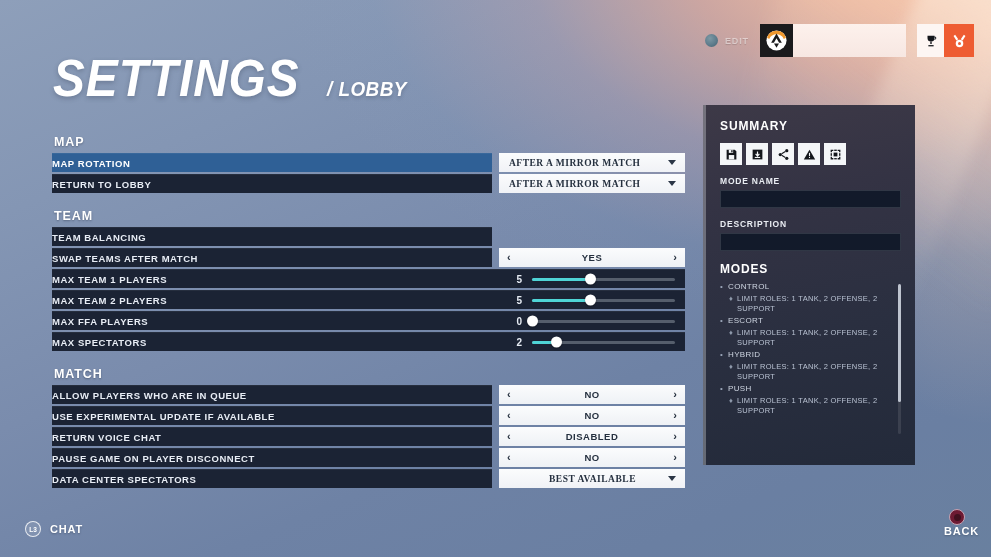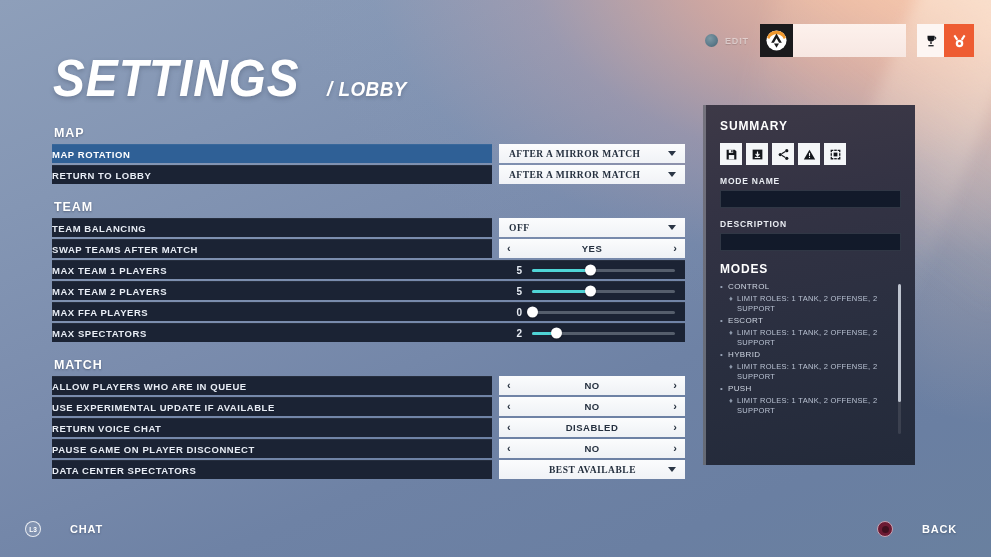"MAP" .settings-col { top: 126px -> 135px }
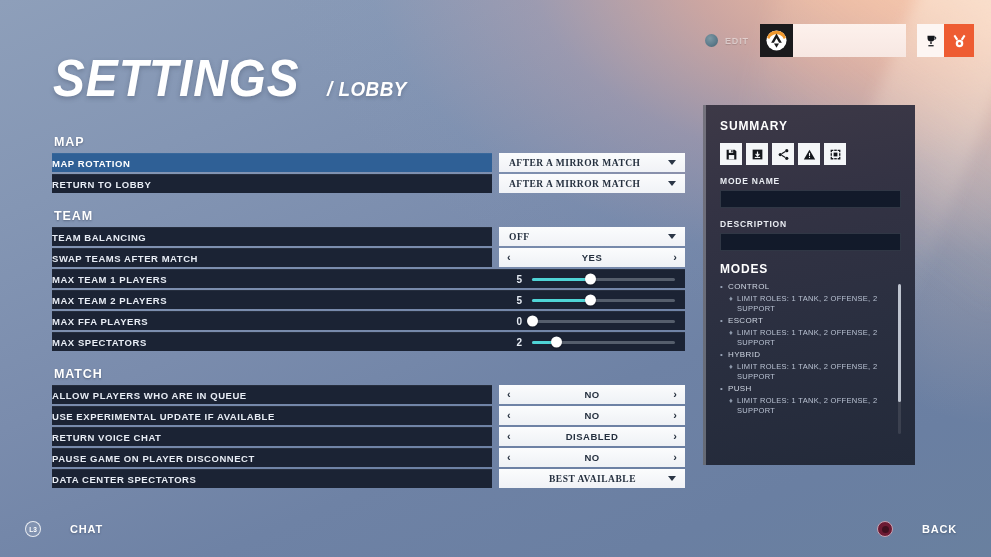"OFF" div.ctrl-dropdown { html: <div> <span>OFF</span> <span></span> </div> -> none }
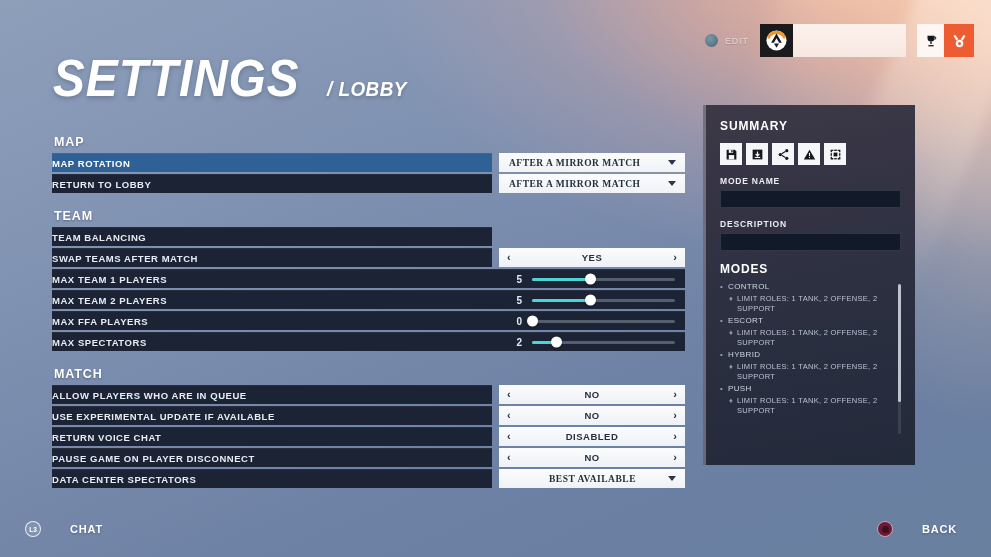"CHAT" .bottom-left, .bottom-right { gap: 20px -> none }
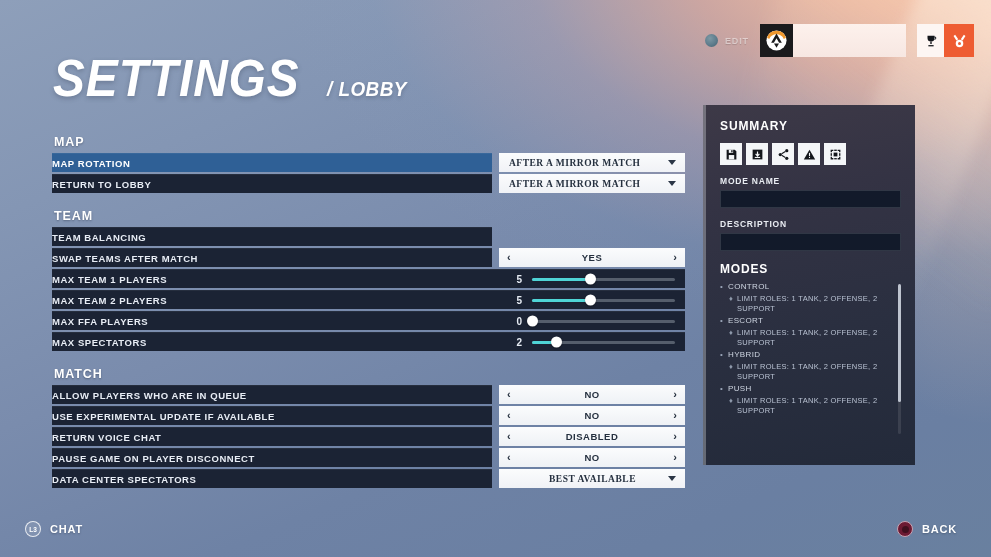"BACK" .bottom-right { flex-direction: none -> column; right: 34px -> 12px }
